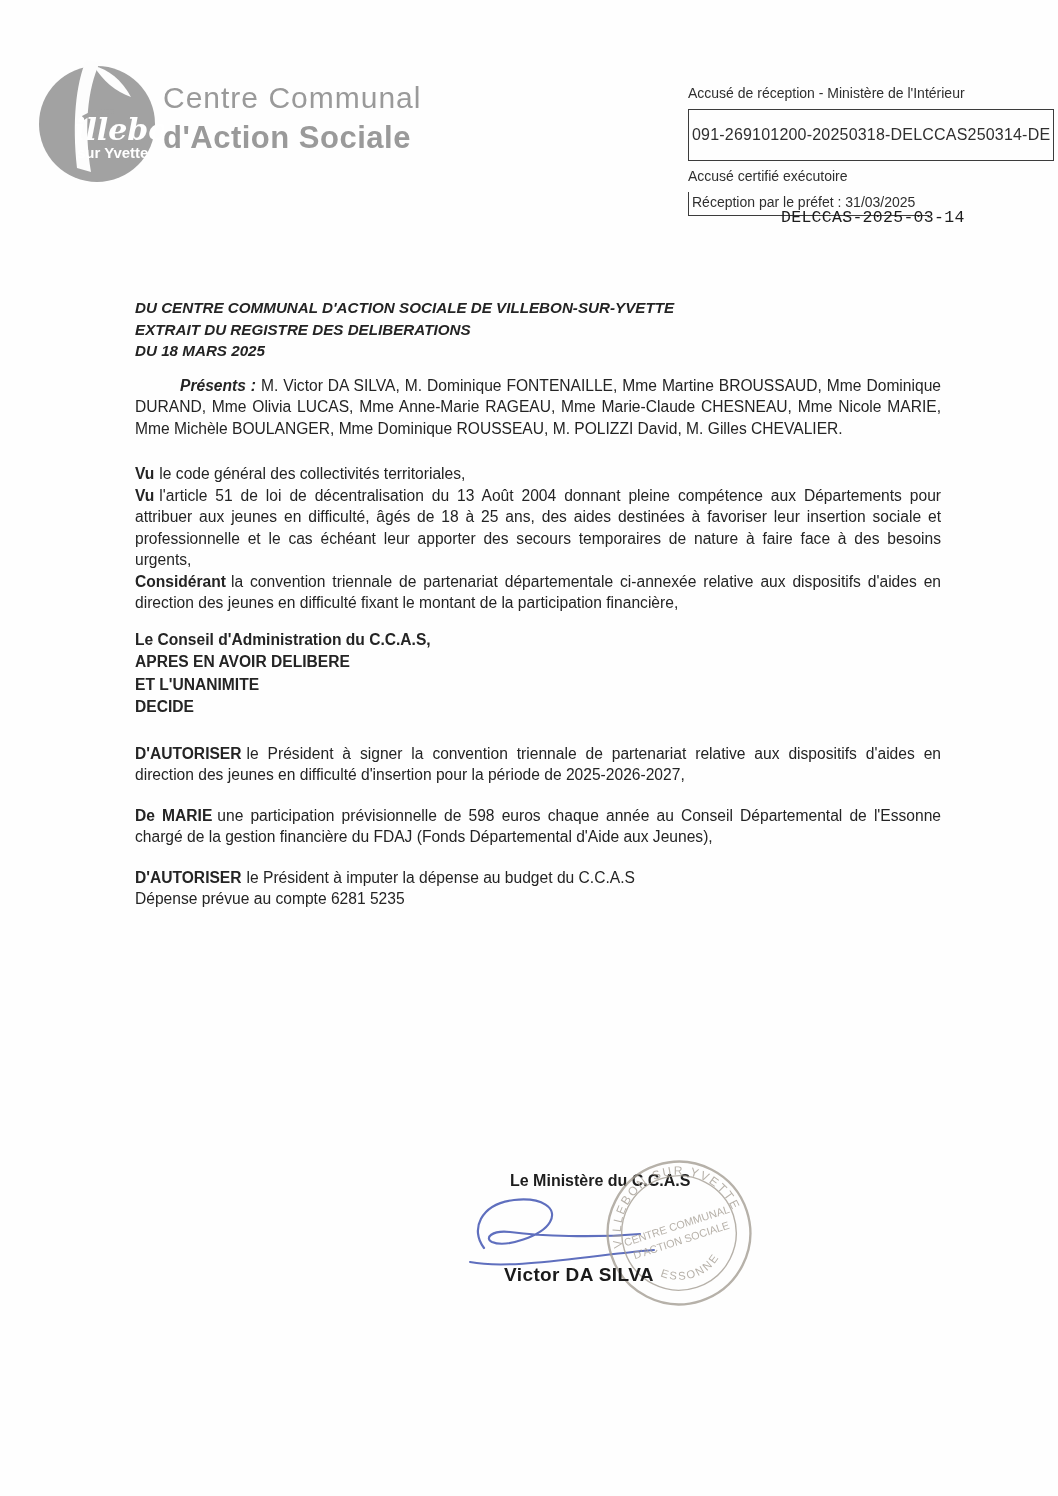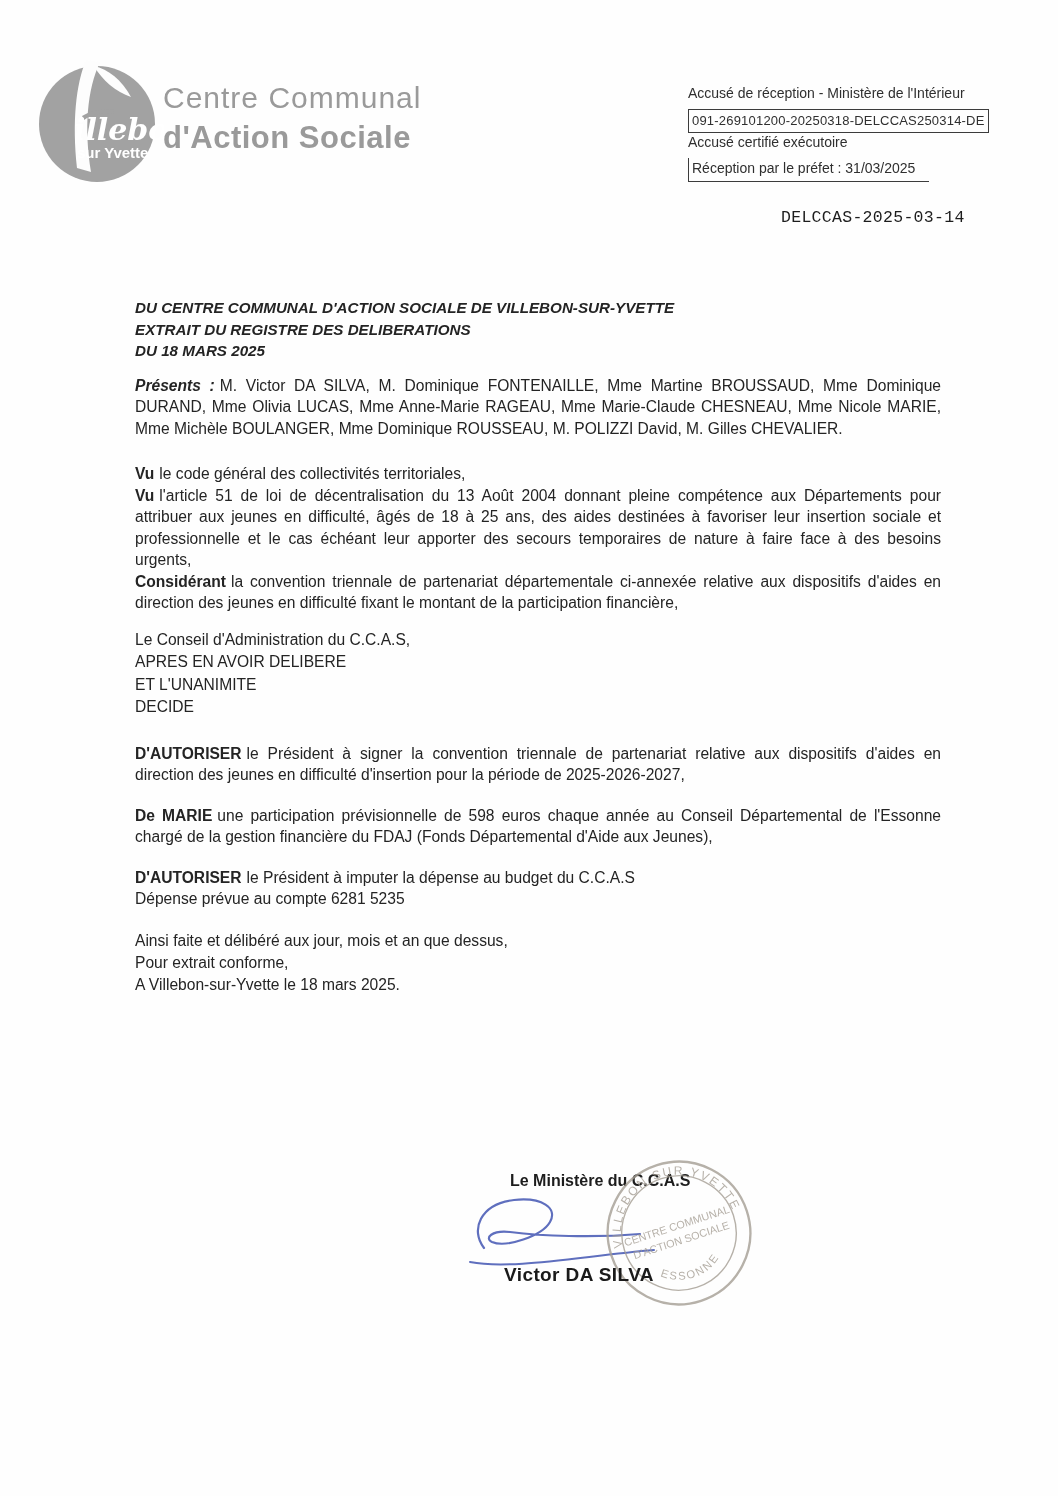"091-269101200-20250318-DELCCAS250314-DE" .reception .r-id { font-size: 13px -> 16px; margin-bottom: none -> 6px; padding: 2px 3px -> 16px 3px }
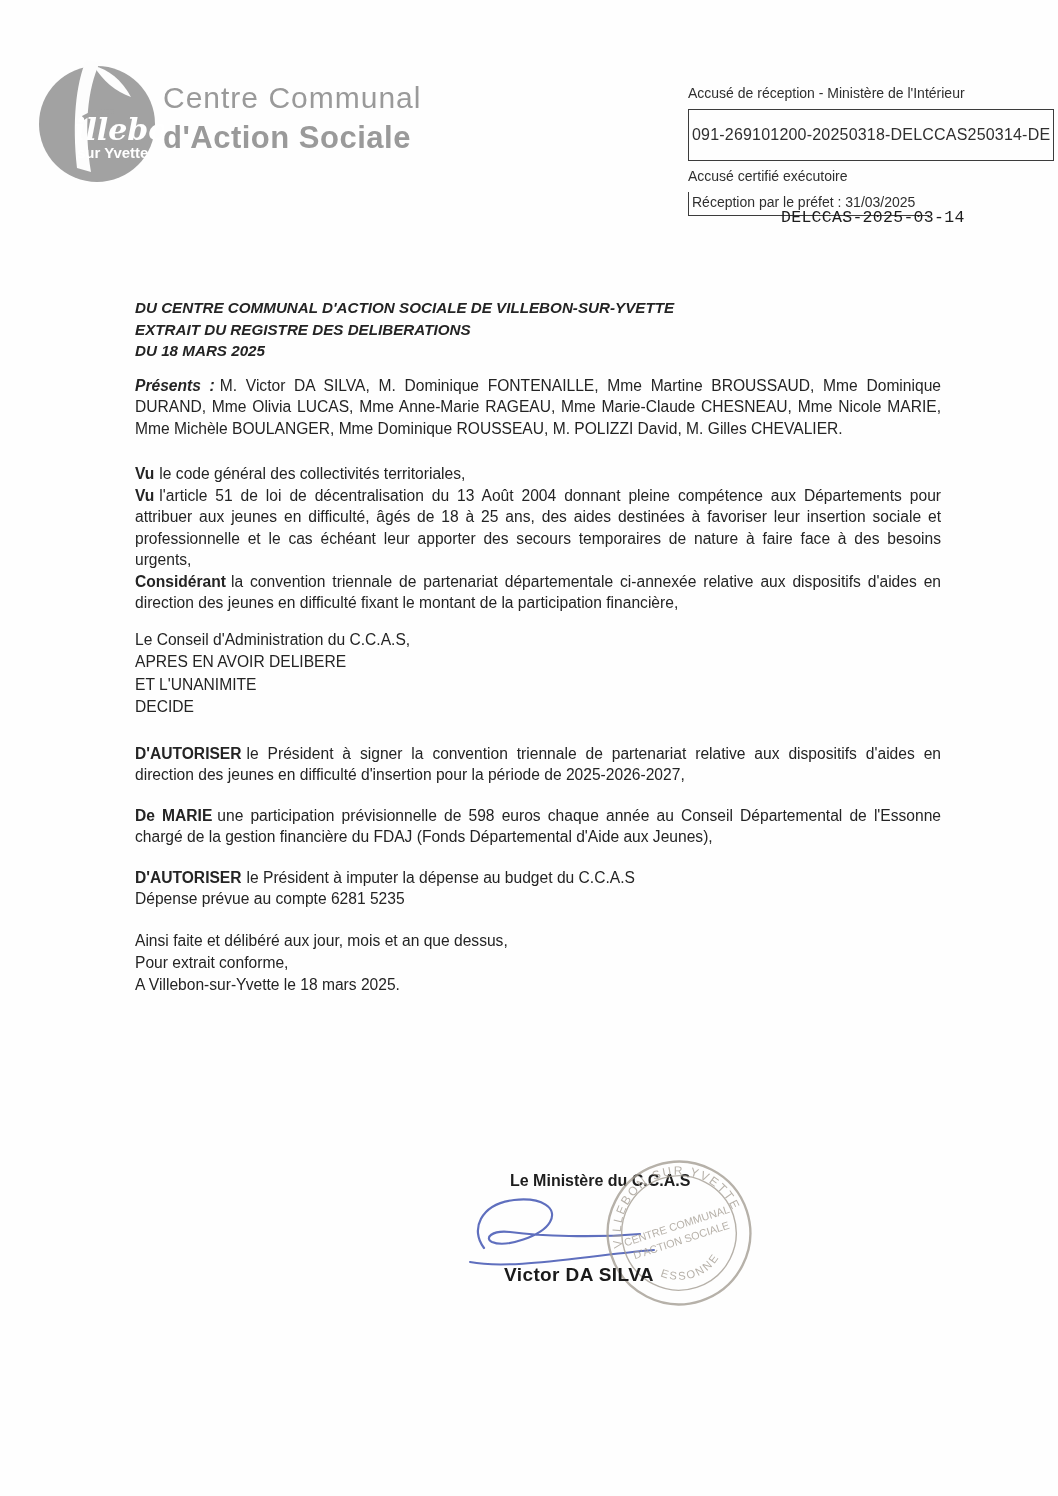"Présents :" .lbl { margin-left: none -> 45px }
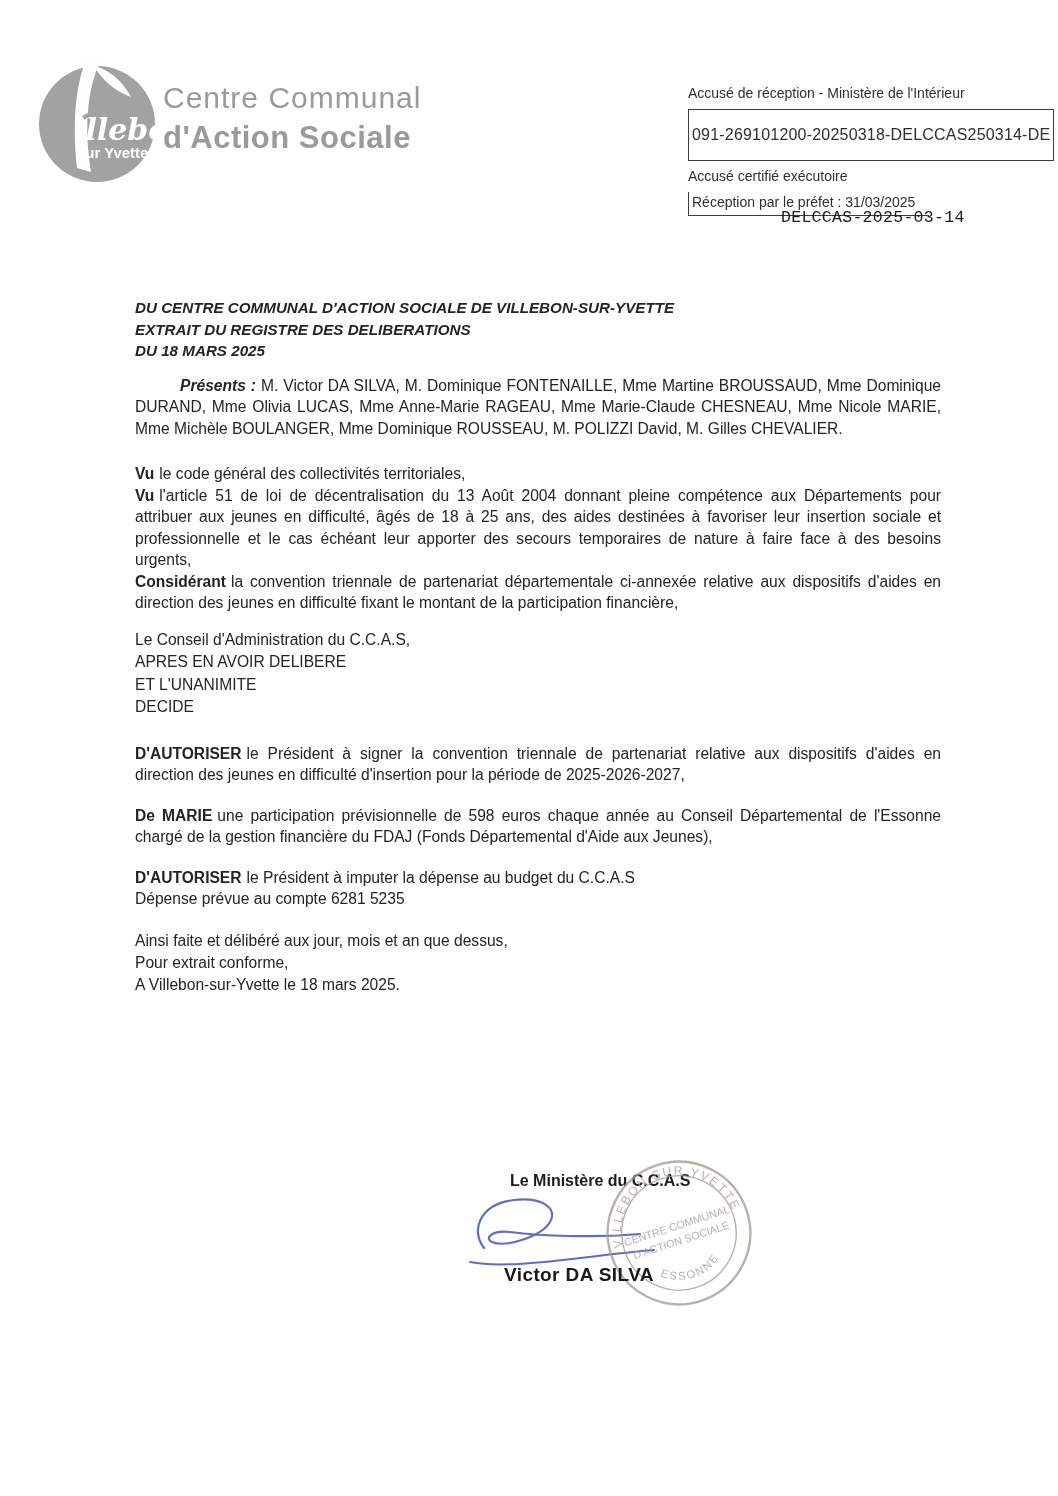"Le Conseil d'Administration du C.C.A.S," .conseil { font-weight: normal -> bold }
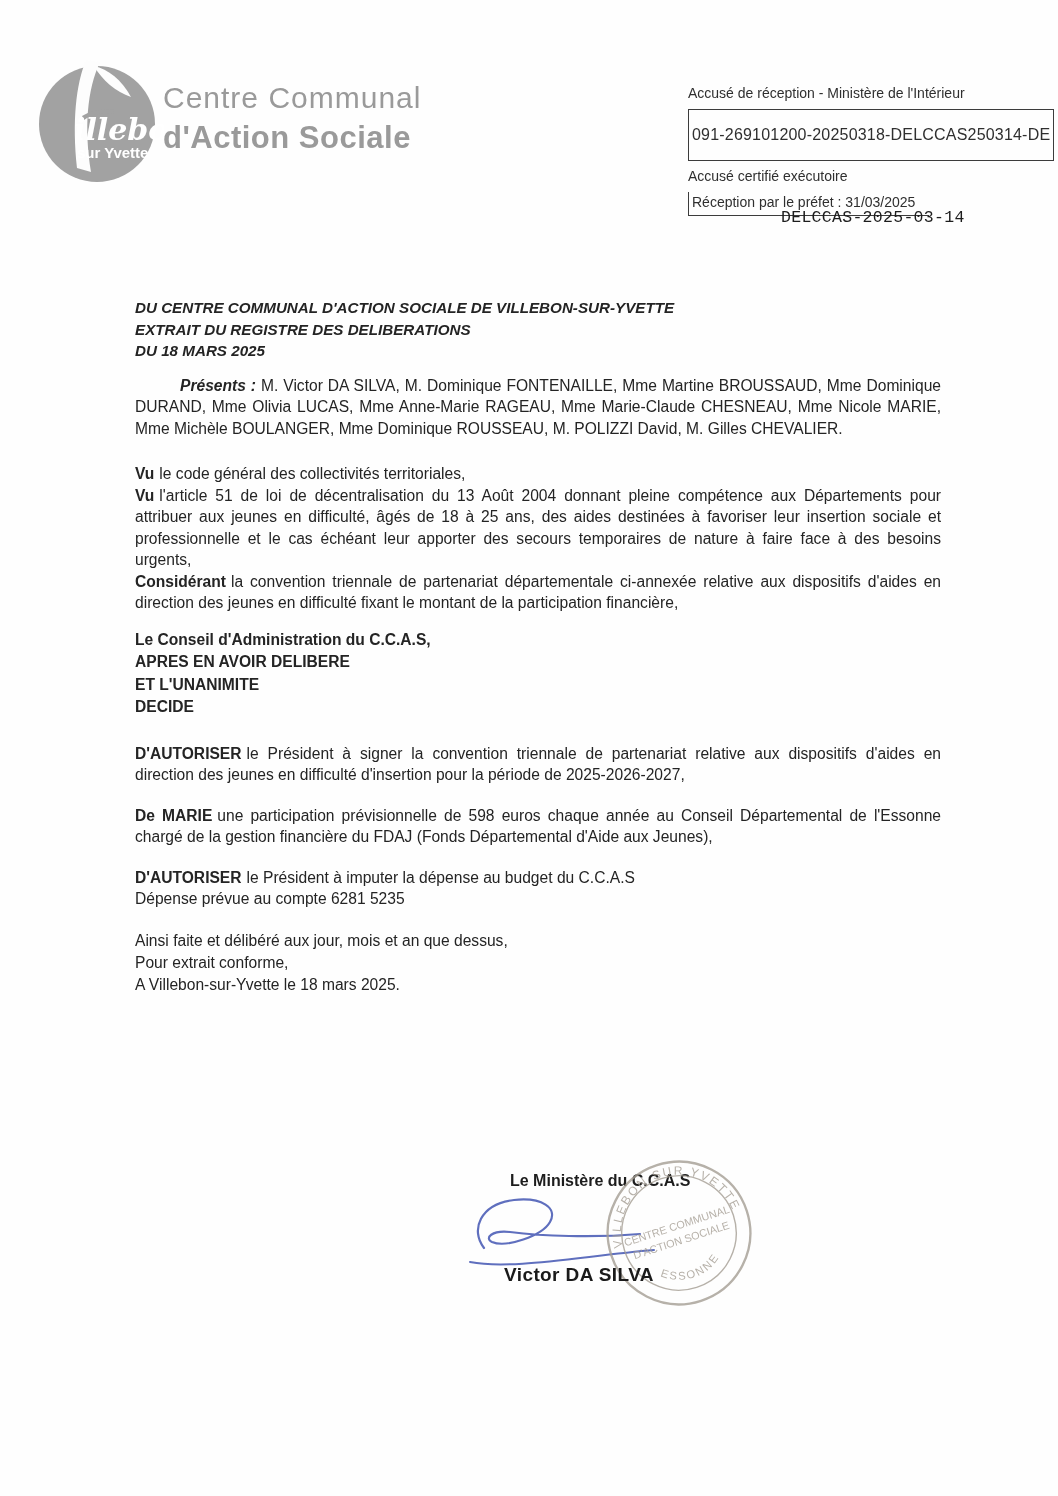"Ainsi faite et délibéré aux" p.closing { html: <p> <span>Ainsi faite et délibéré aux jour, mois et an que dessus,</span><br> <span>Pour extrait conforme,</span><br> <span>A Villebon-sur-Yvette le 18 mars 2025.</span> </p> -> none }
